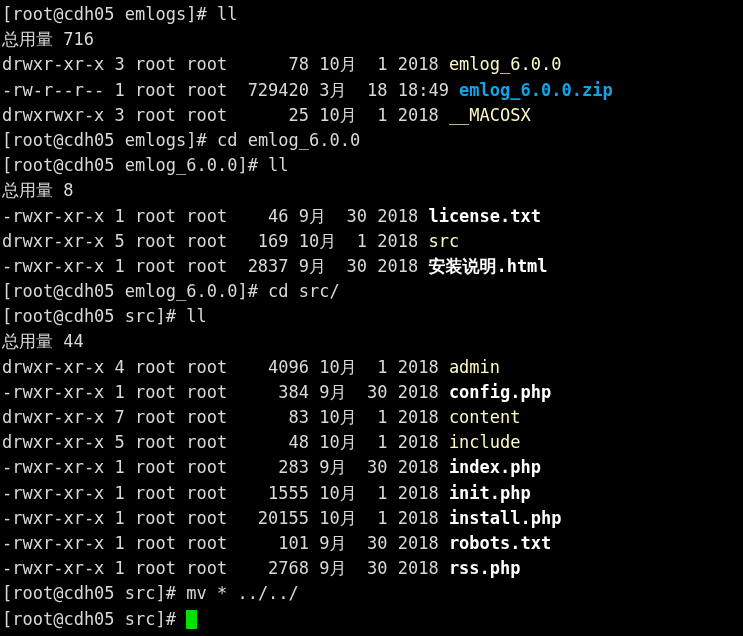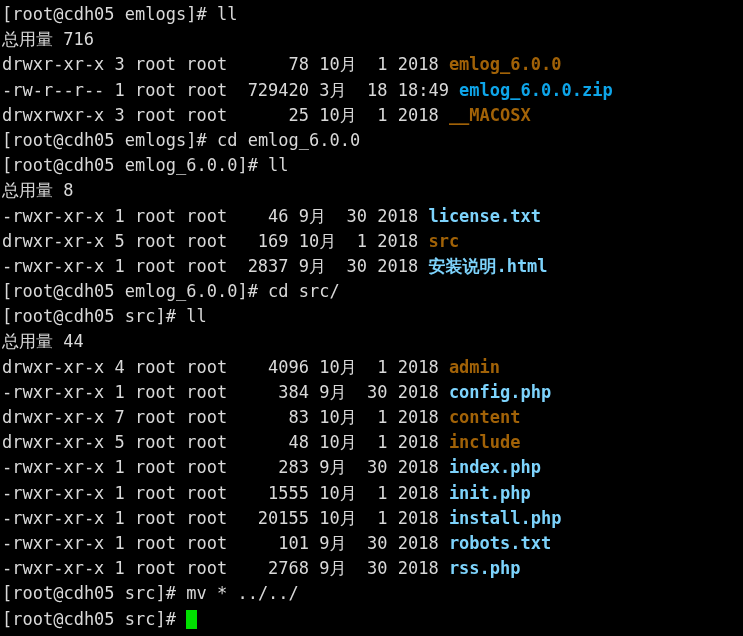"emlog_6.0.0" .c-dir { color: #a16207 -> #fef9c3; font-weight: bold -> normal }
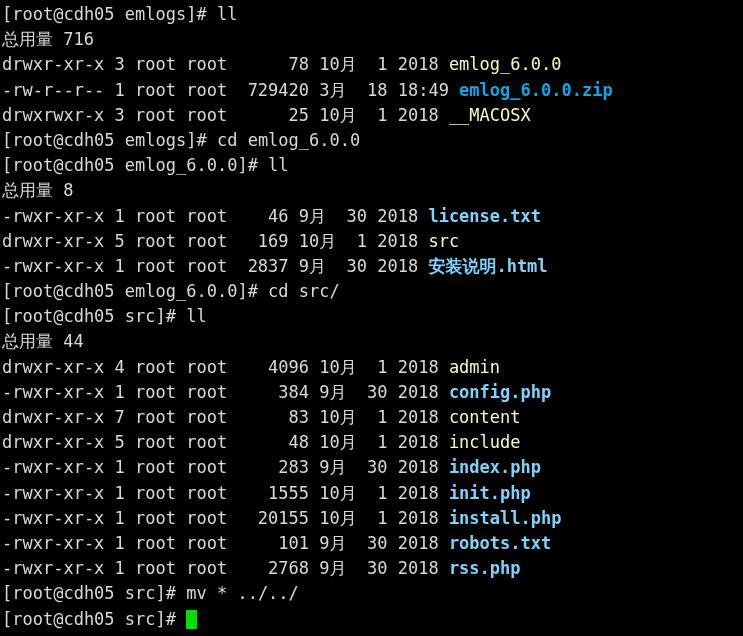"license.txt" .c-exec { color: #7dd3fc -> #ffffff }
